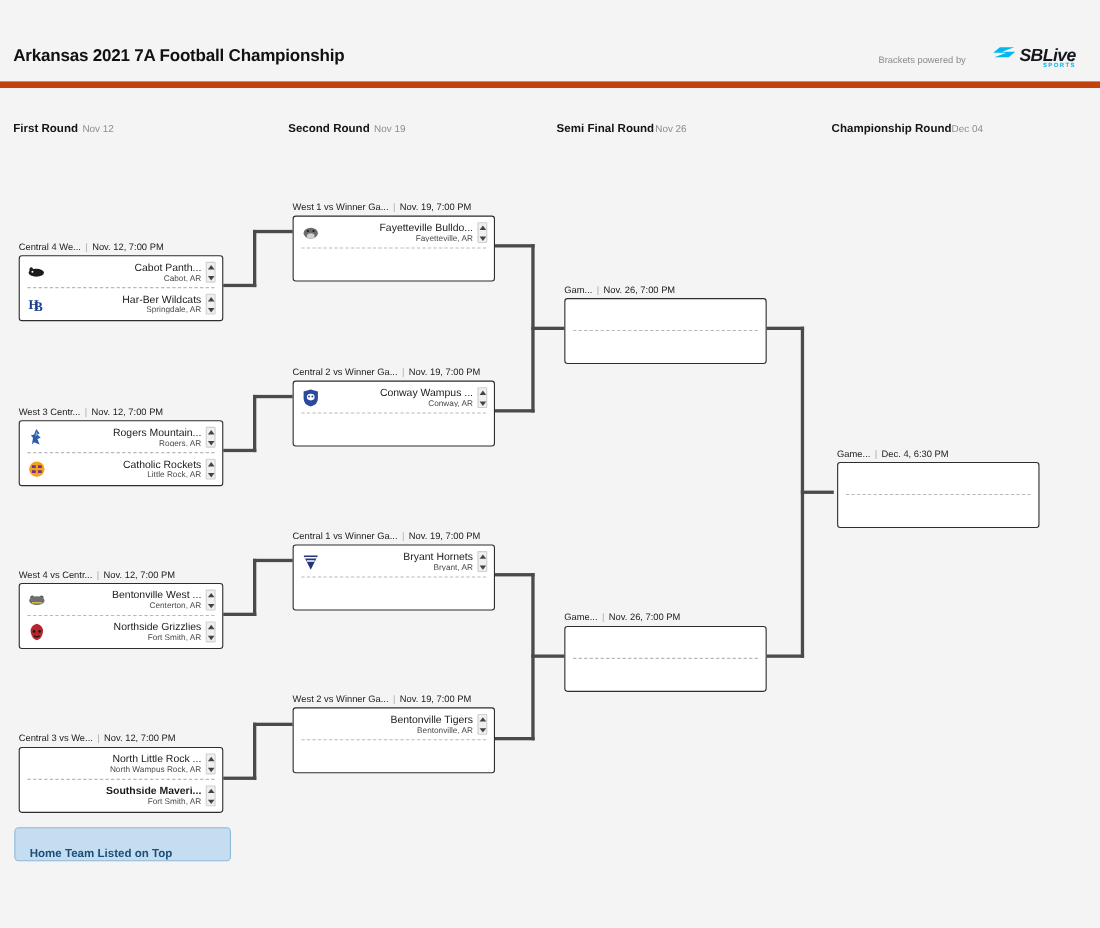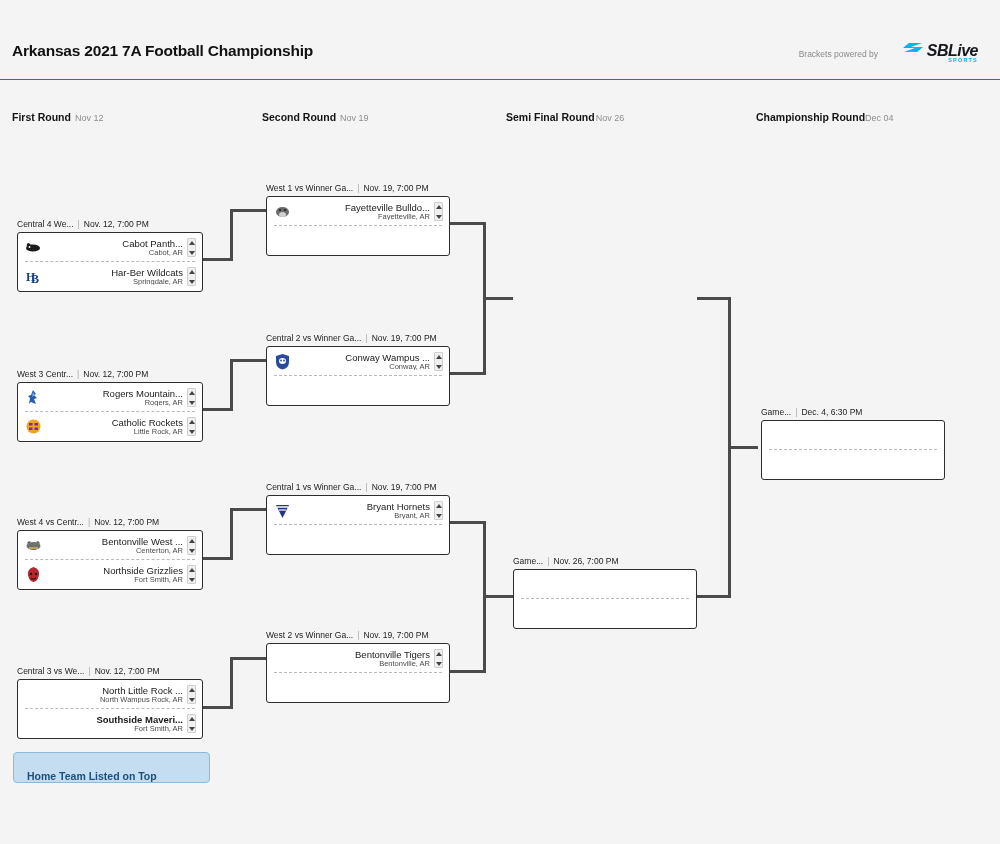"Arkansas 2021 7A Football Championship" .header { border-bottom: 1px solid #c2410c -> 6px solid #c2410c }
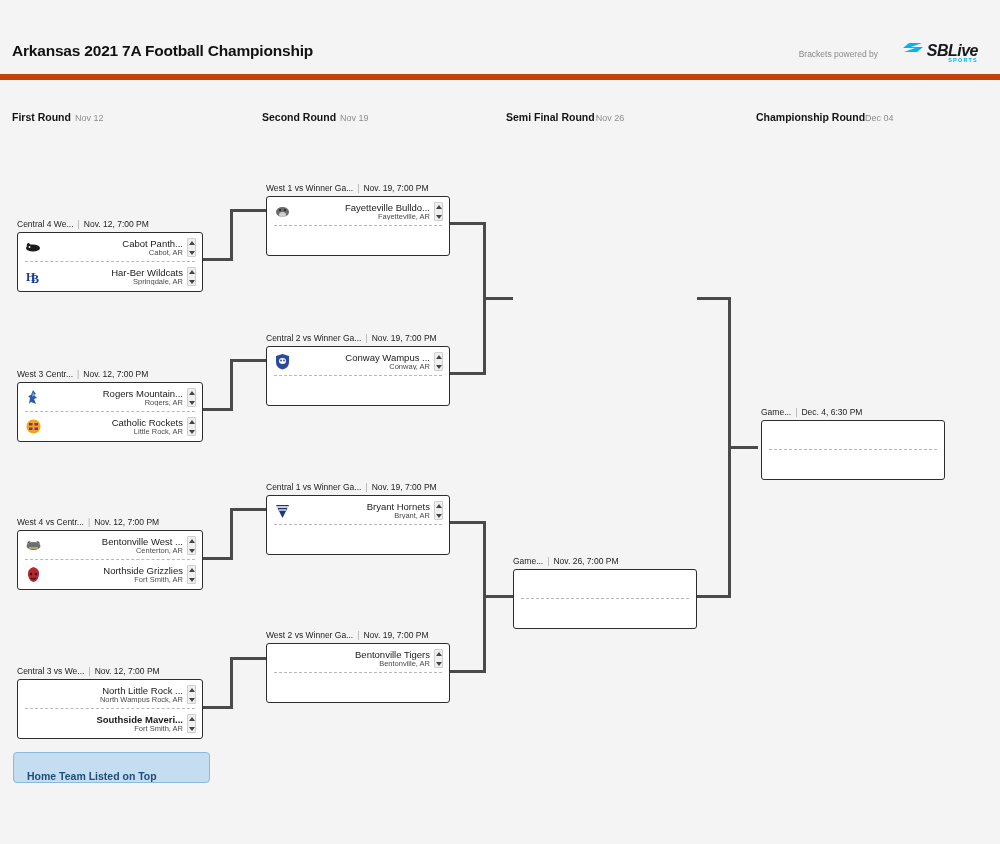"Gam... | Nov. 26, 7:00" div.game { html: none -> <div> <div> <span>Gam...</span><span>|</span><span>Nov. 26, 7:00 PM</span> </div> <div> <div></div> <div></div> </div> </div> }
